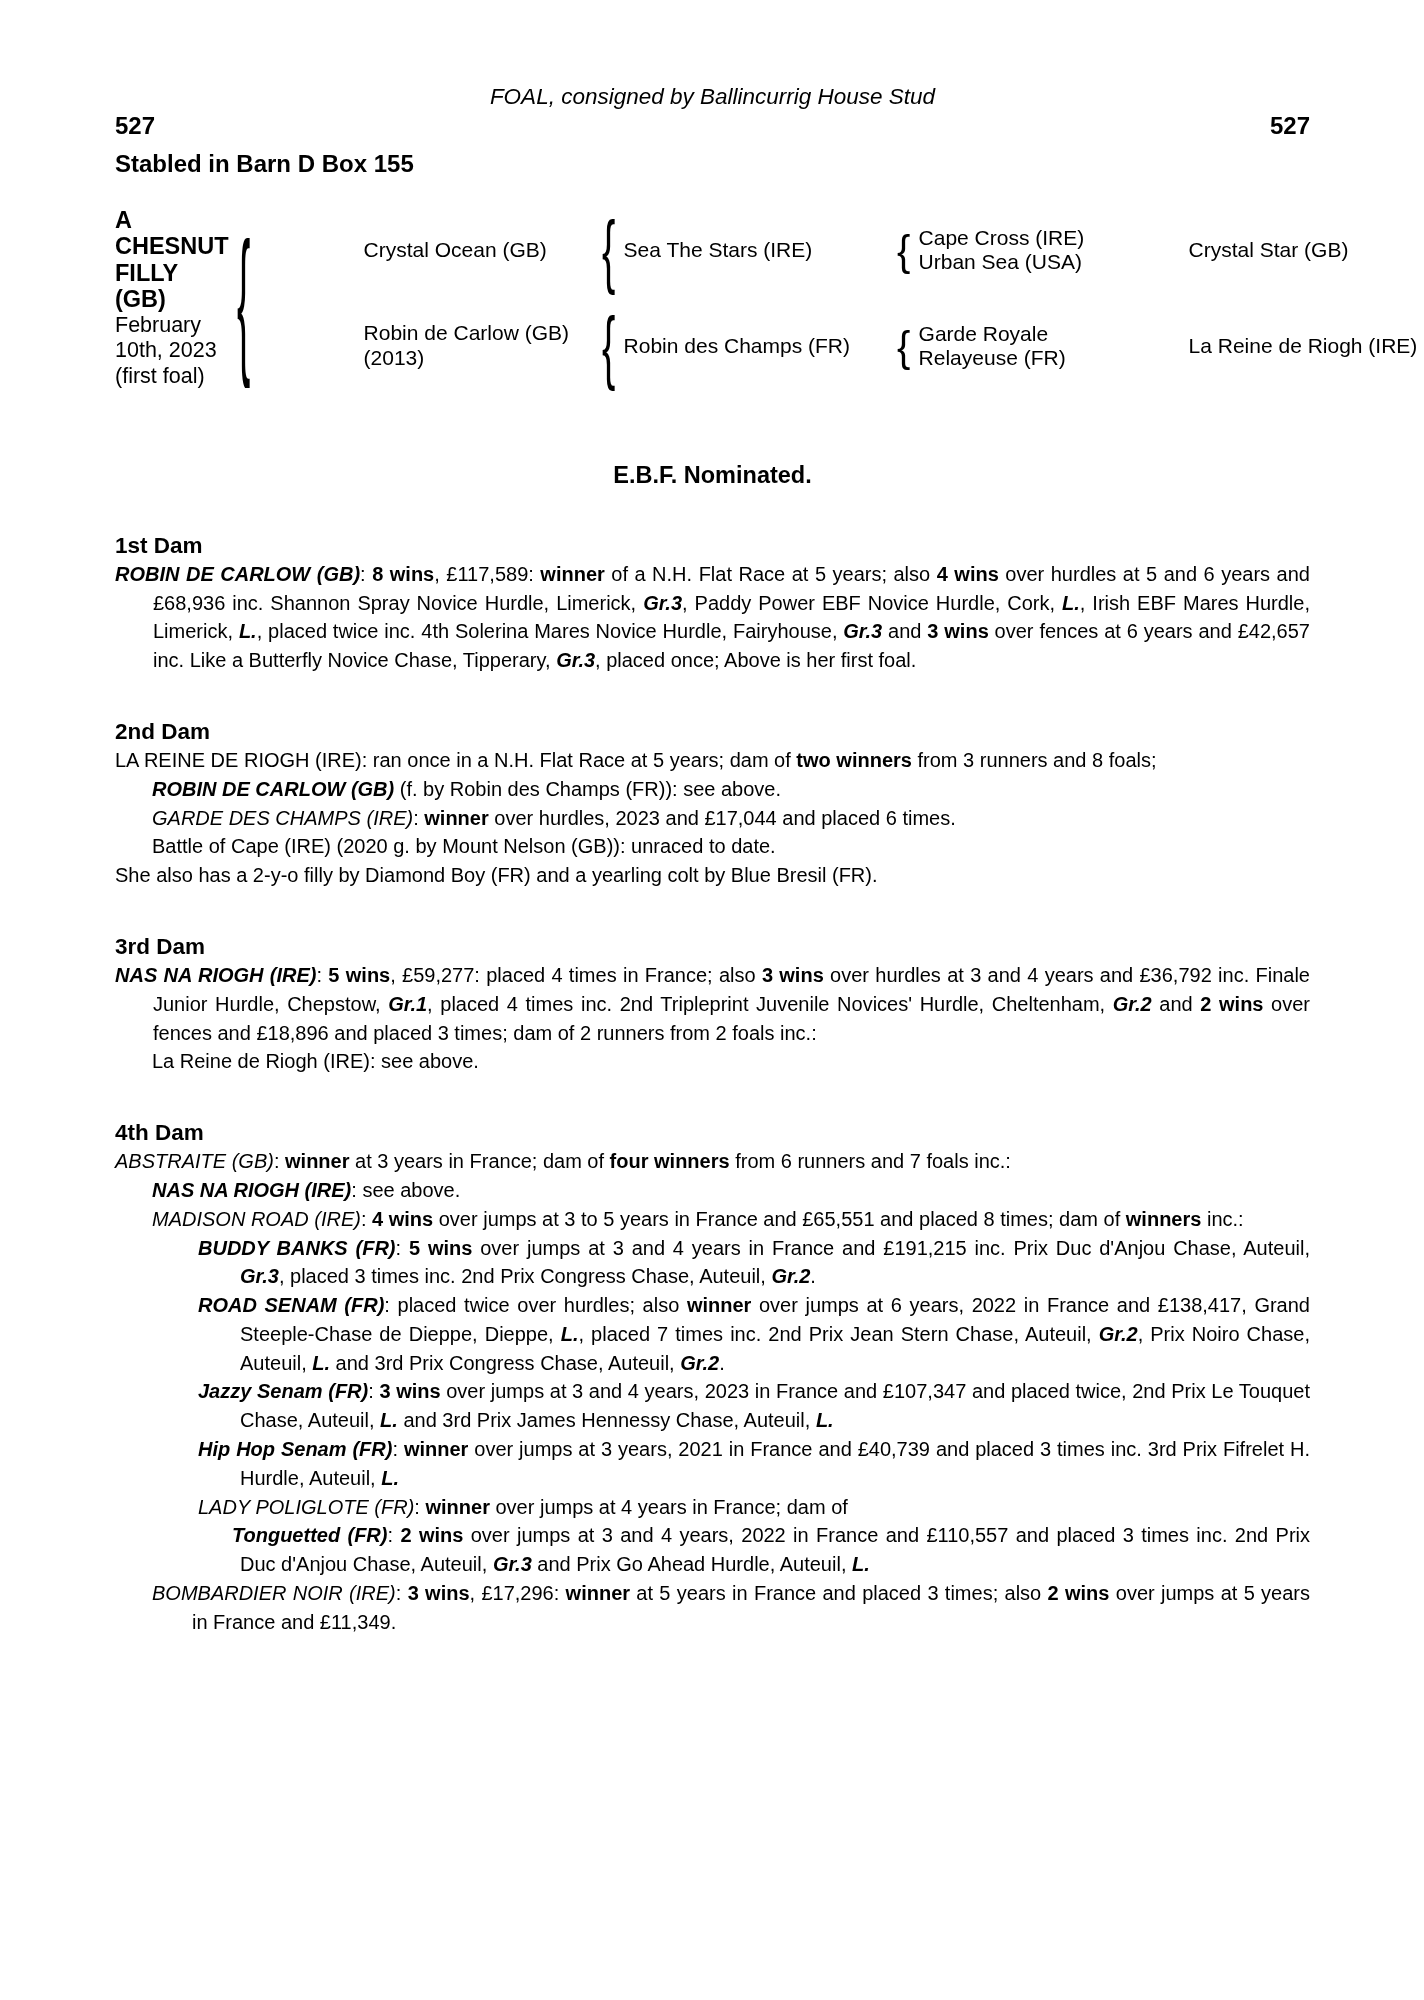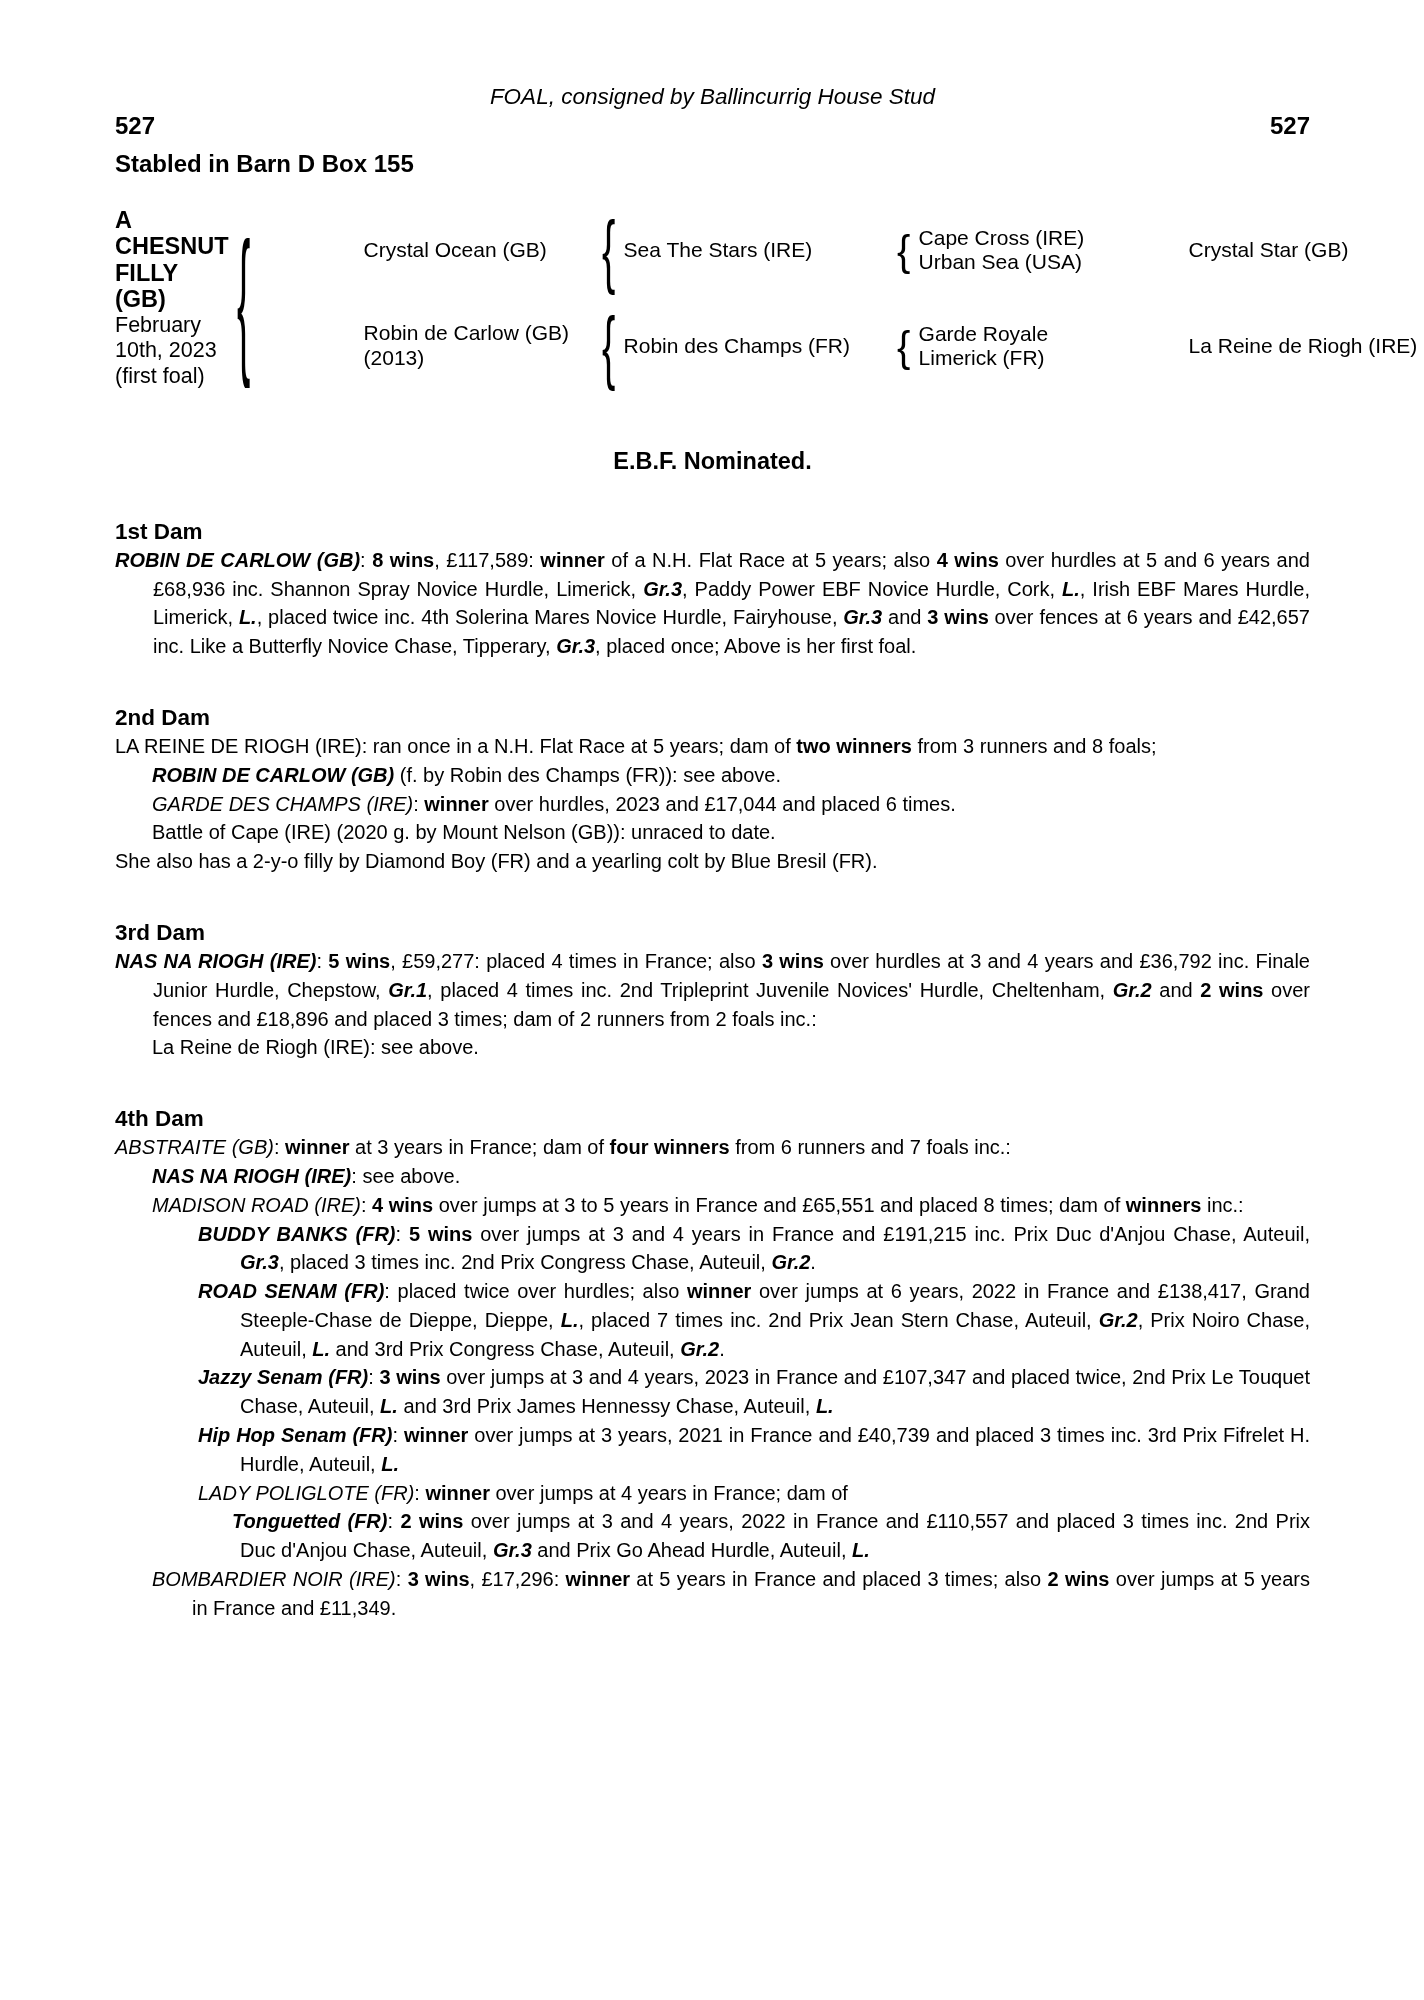"Limerick (FR)" div { text: Limerick -> Relayeuse }
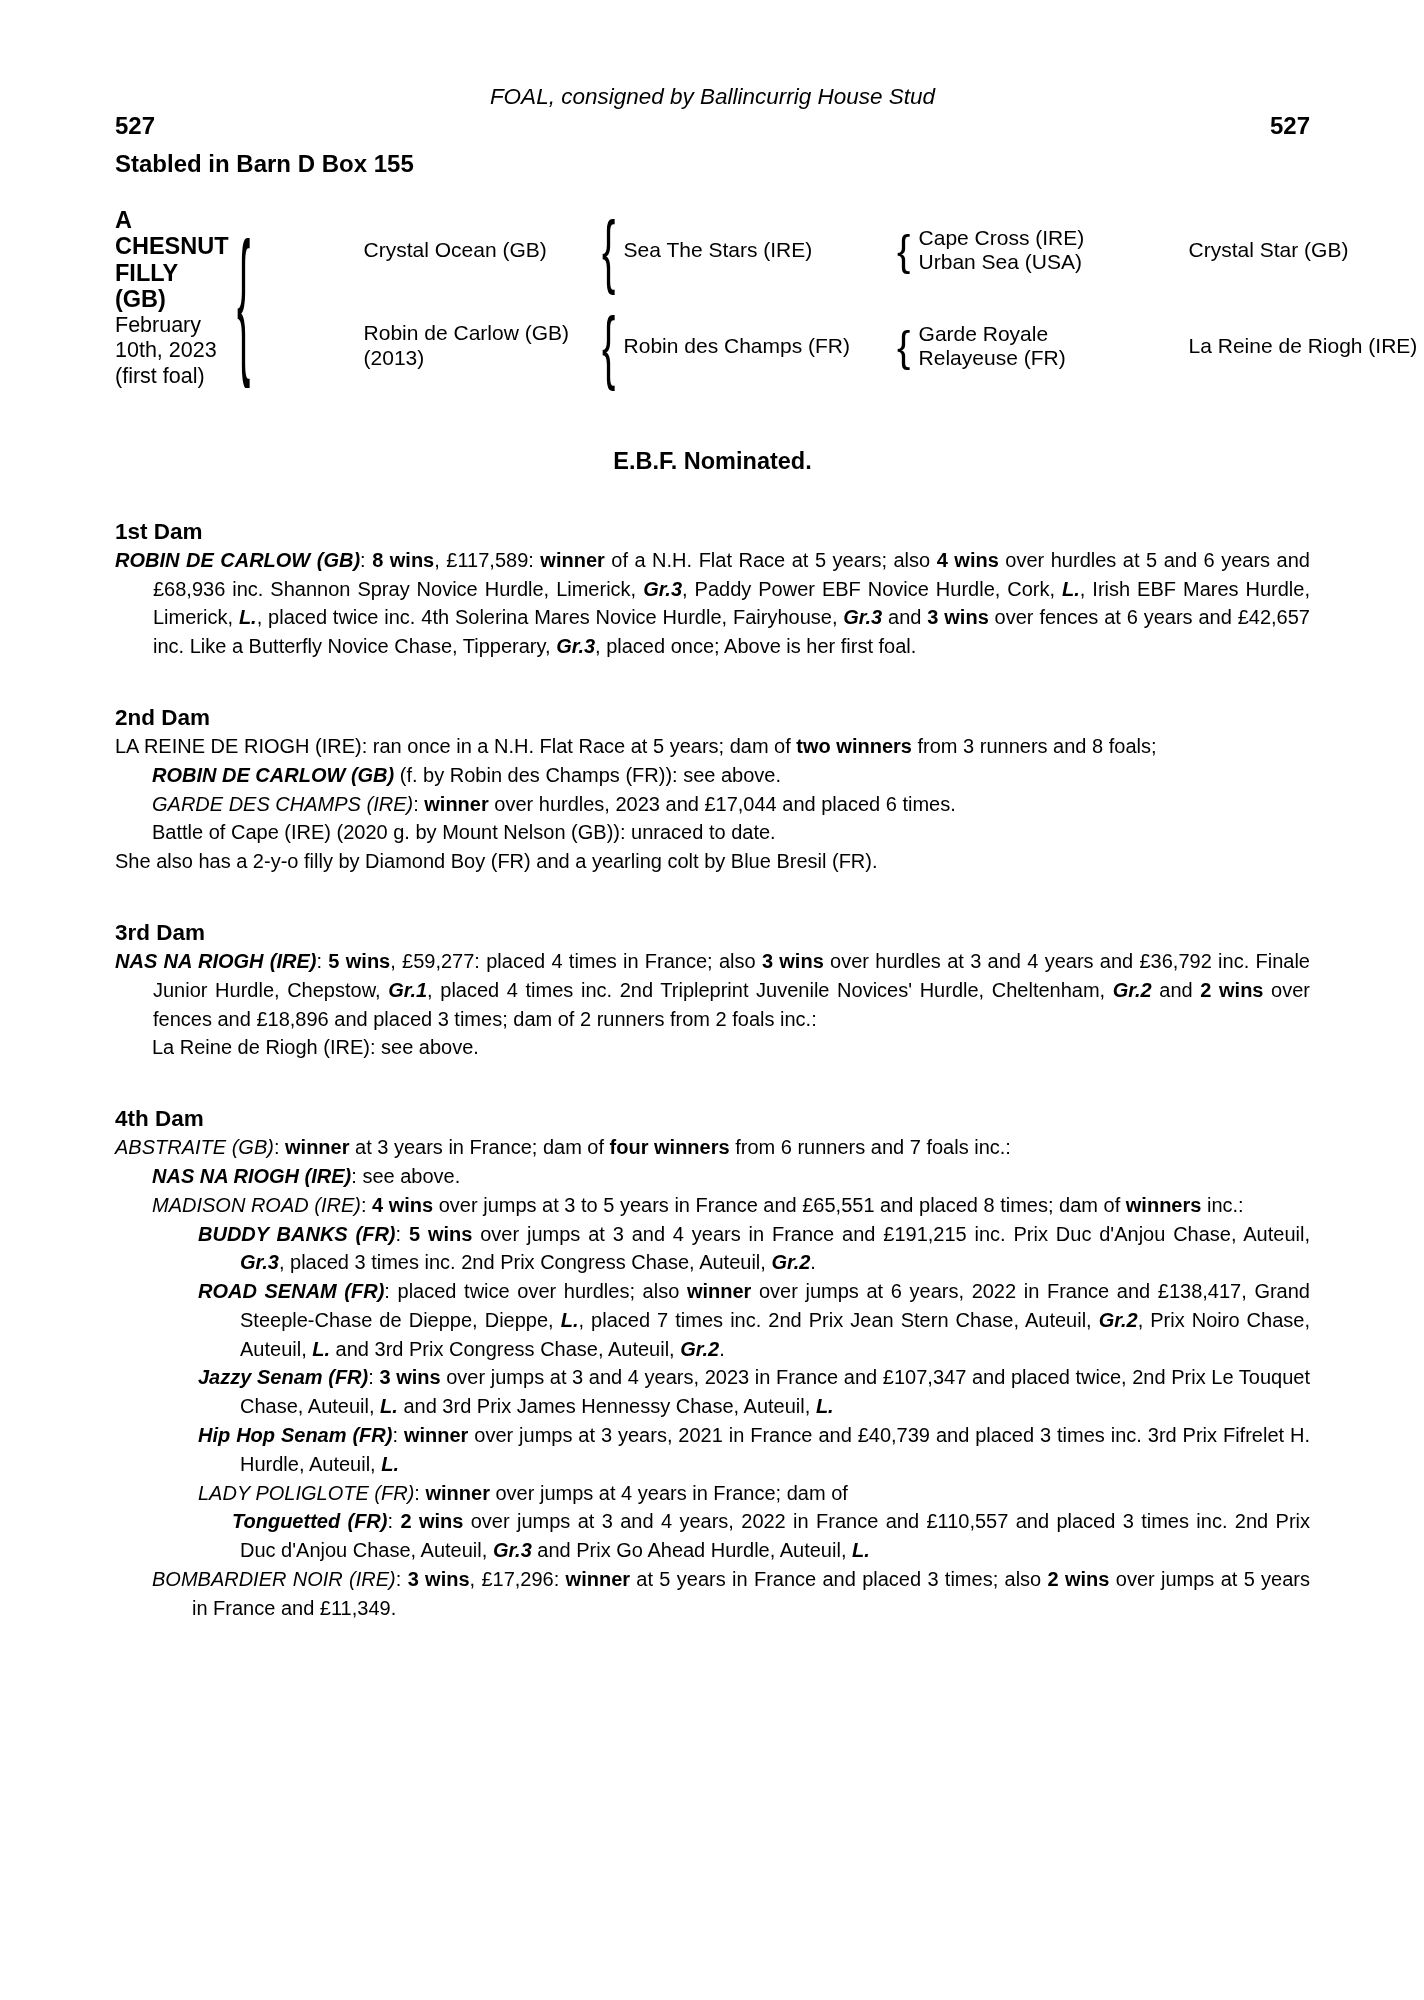"E.B.F. Nominated." .ebf { margin-top: 54px -> 68px }
